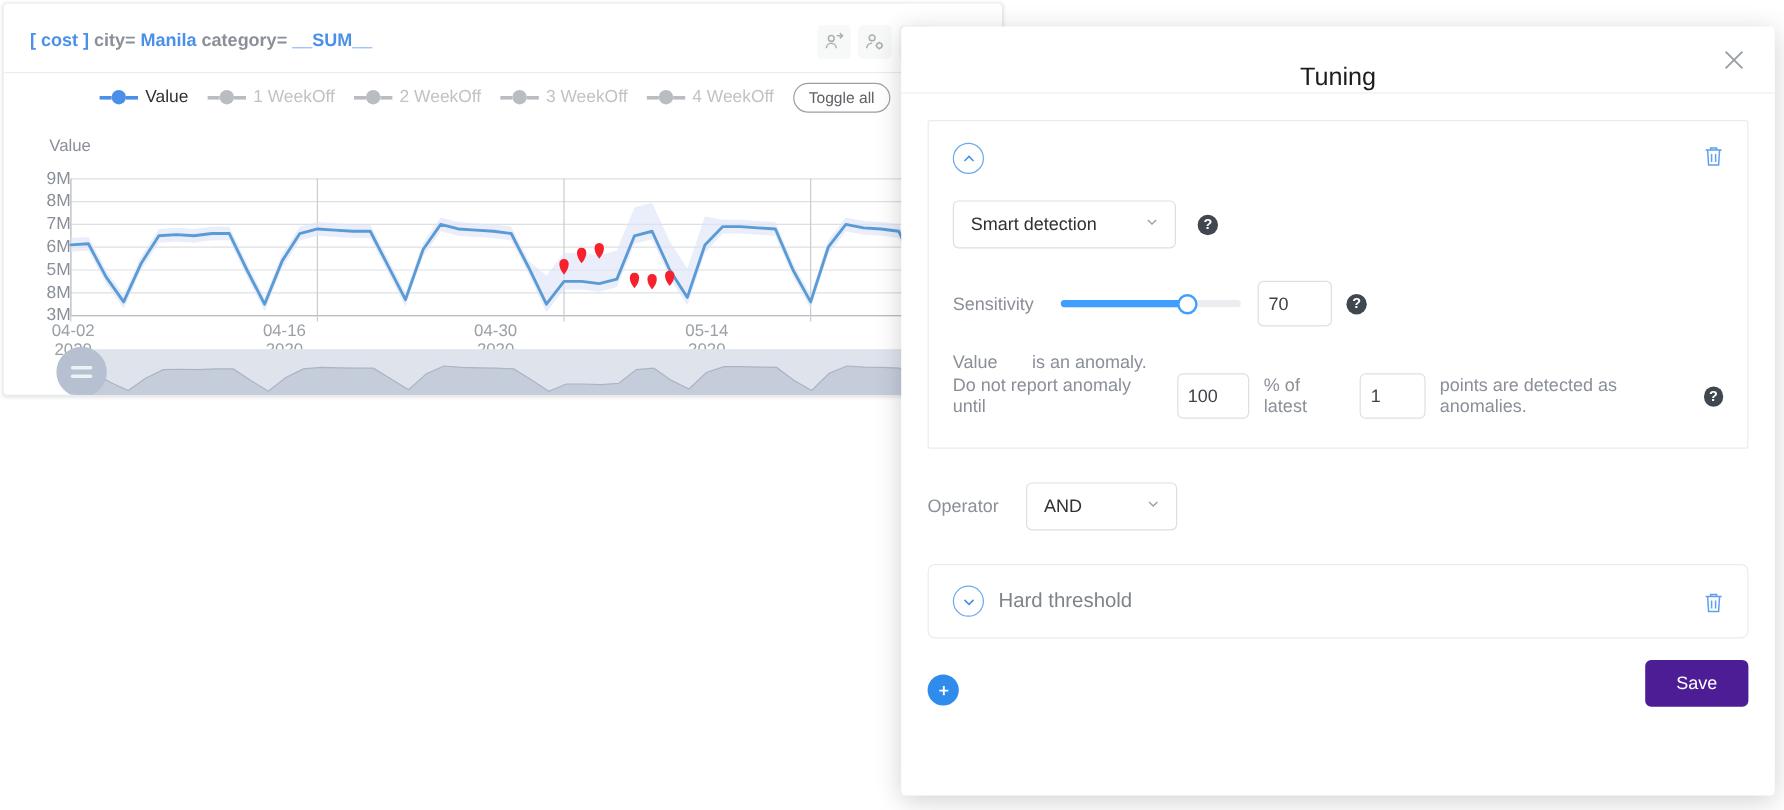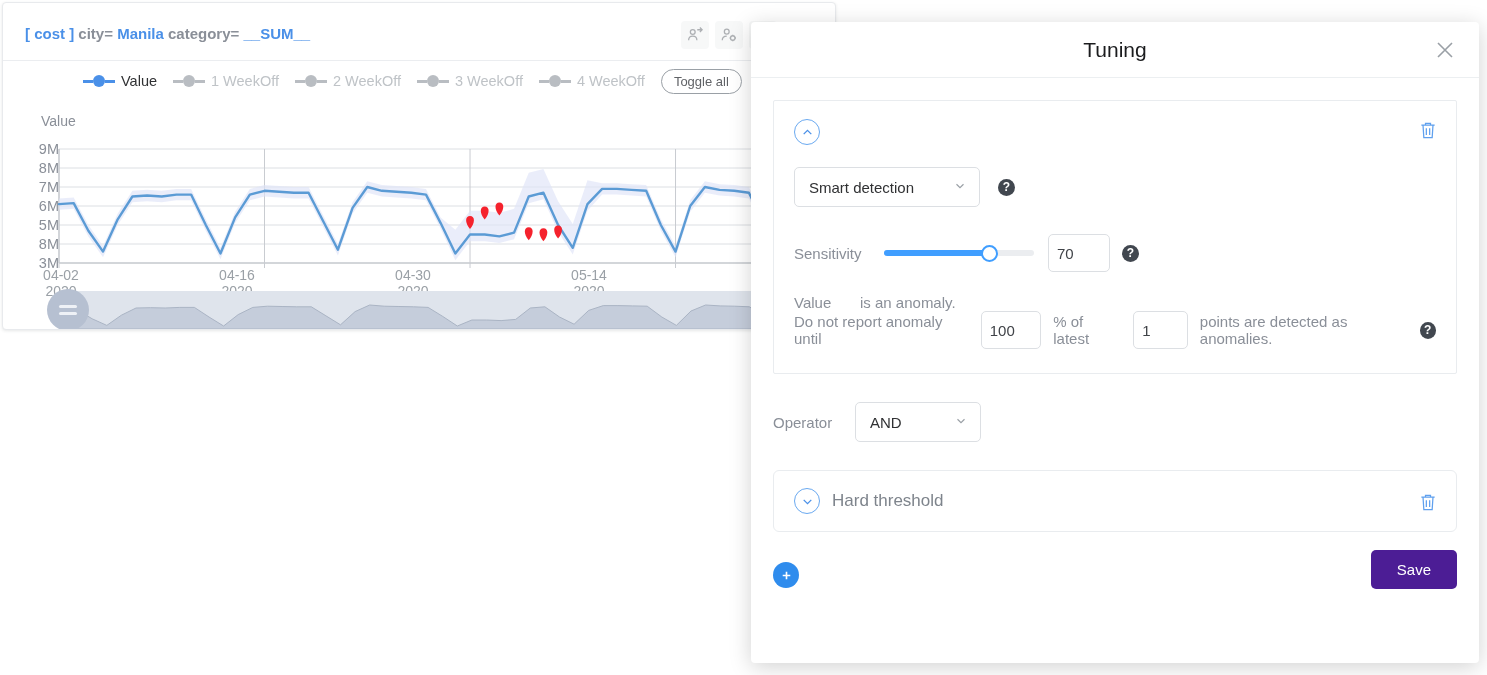"Tuning" .panel-head { align-items: center -> flex-end }
